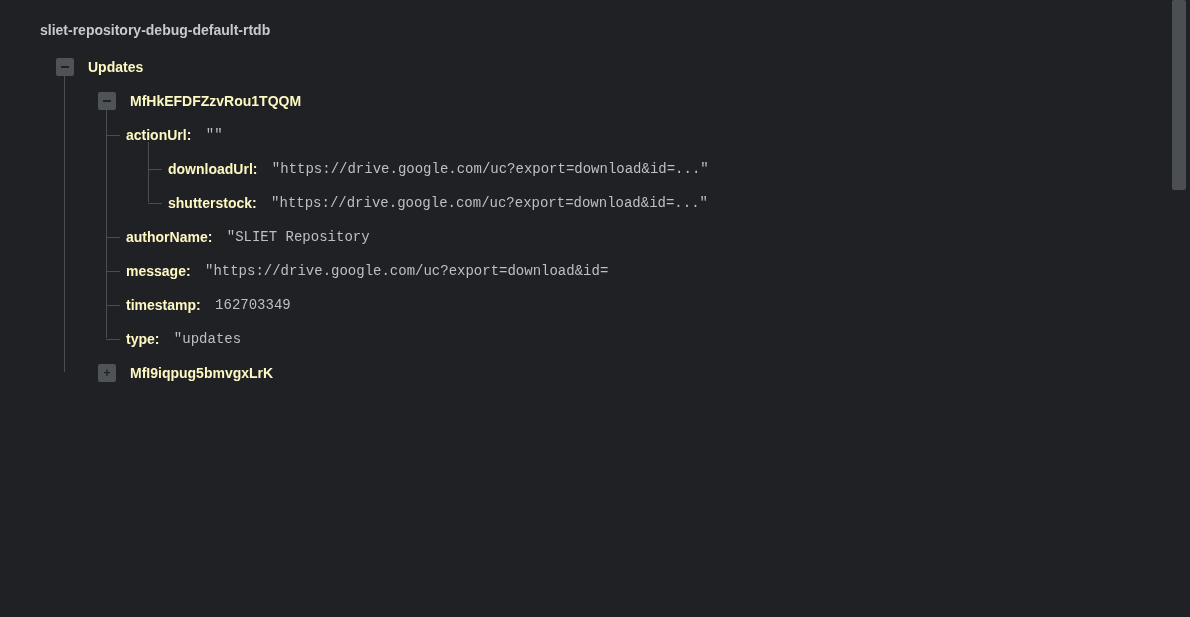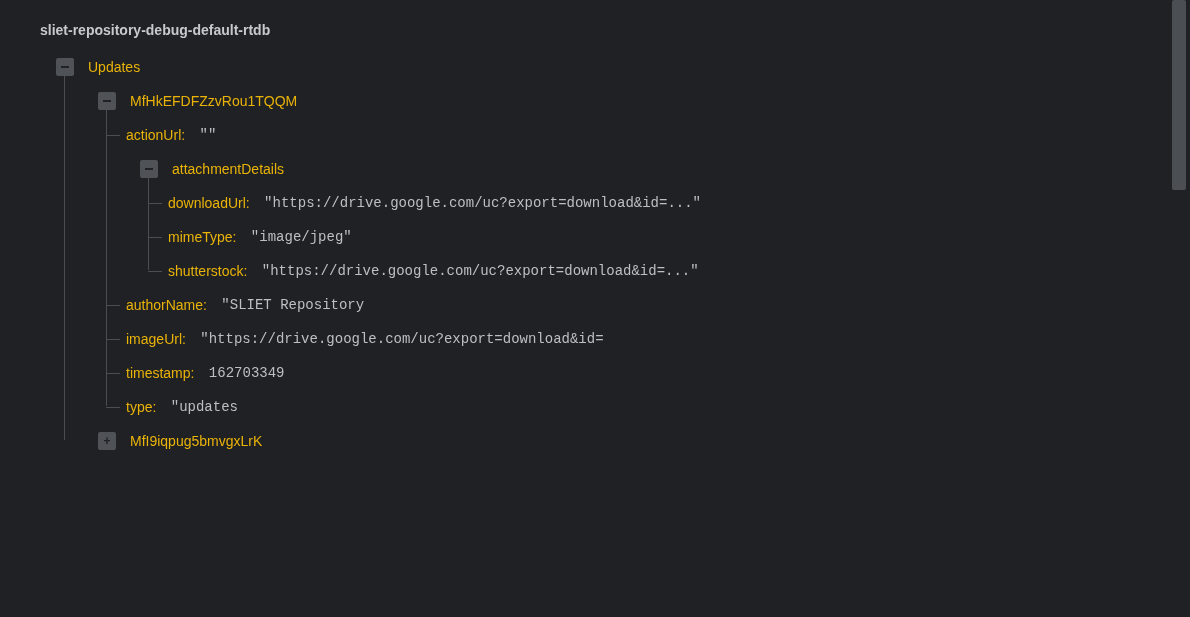"Updates" .key { color: #eab308 -> #fef9c3; font-weight: 400 -> 700 }
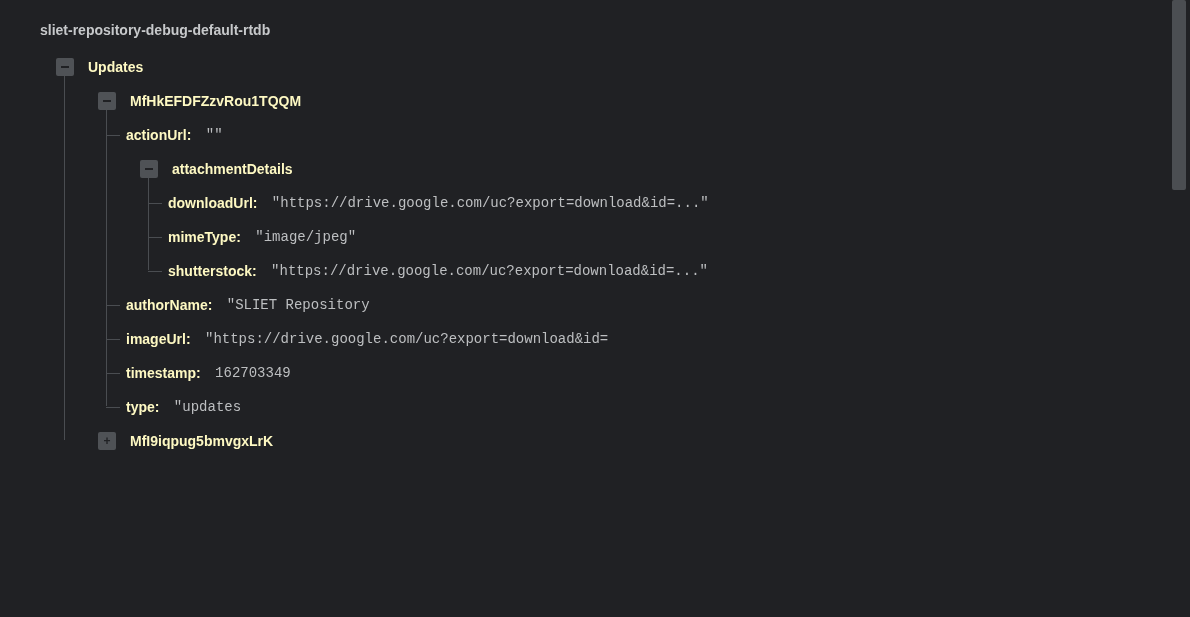"attachmentDetails" div.row { html: <div> <span></span> <span>attachmentDetails</span> </div> -> none }
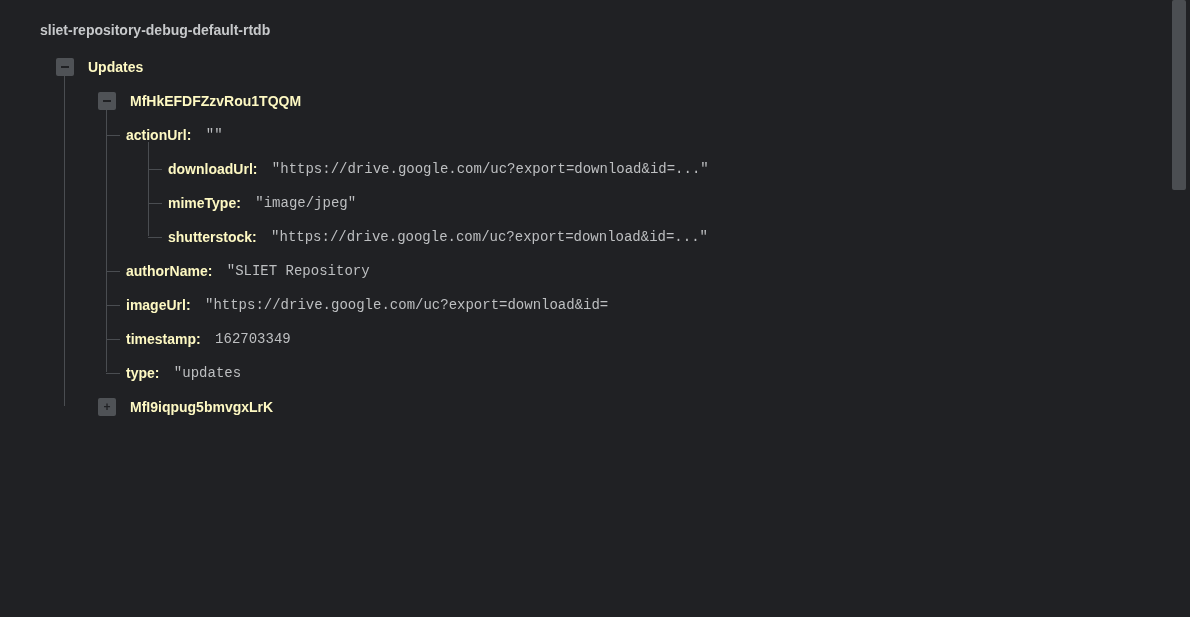"mimeType" li.node { html: <li> <div> <span>mimeType</span> <span> "image/jpeg"</span> </div> </li> -> none }
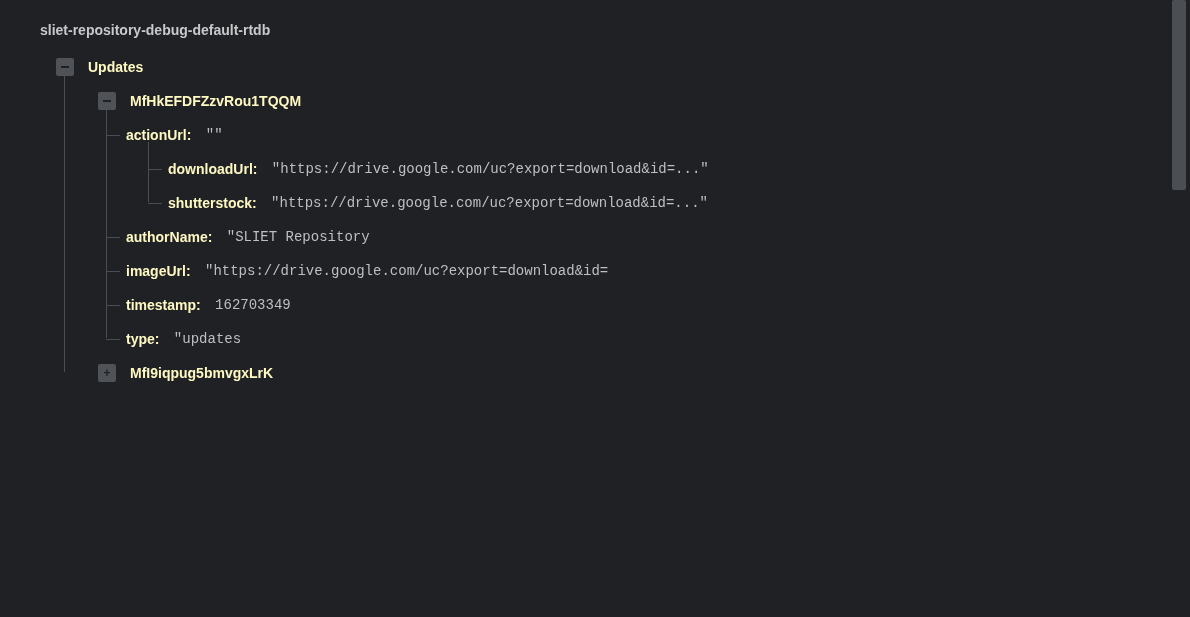"imageUrl" span.key { text: imageUrl -> message }
